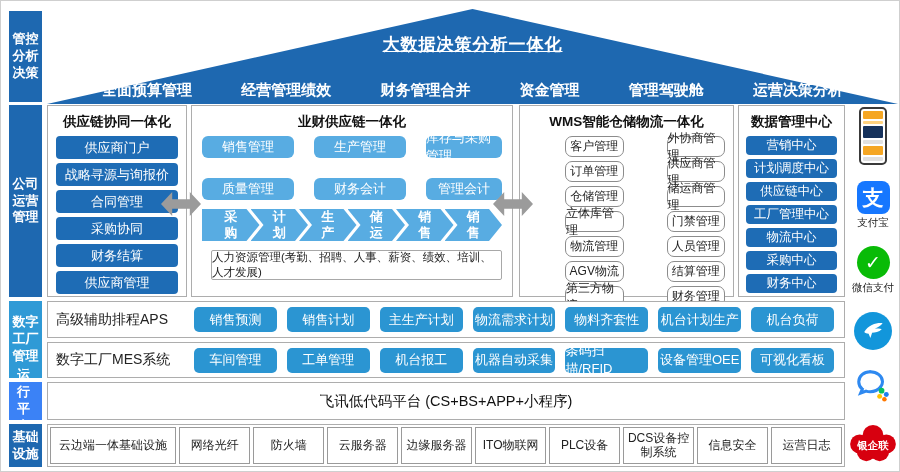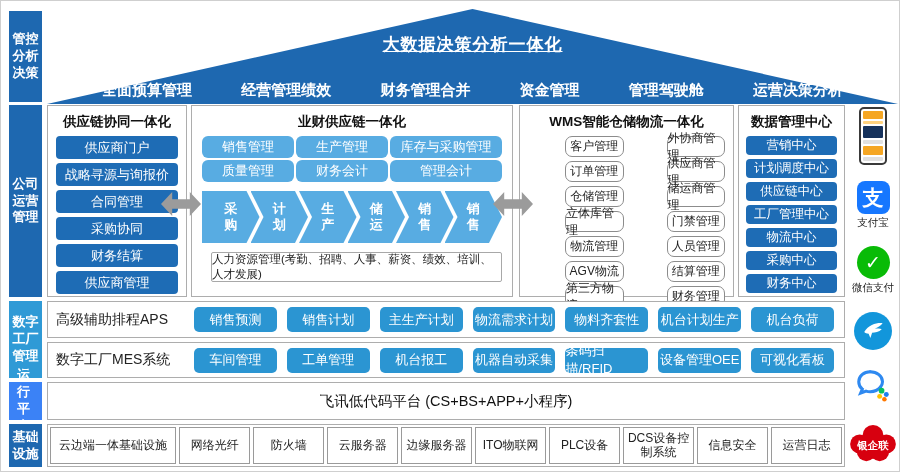"销售管理" .erp-grid { gap: 2px -> 20px }
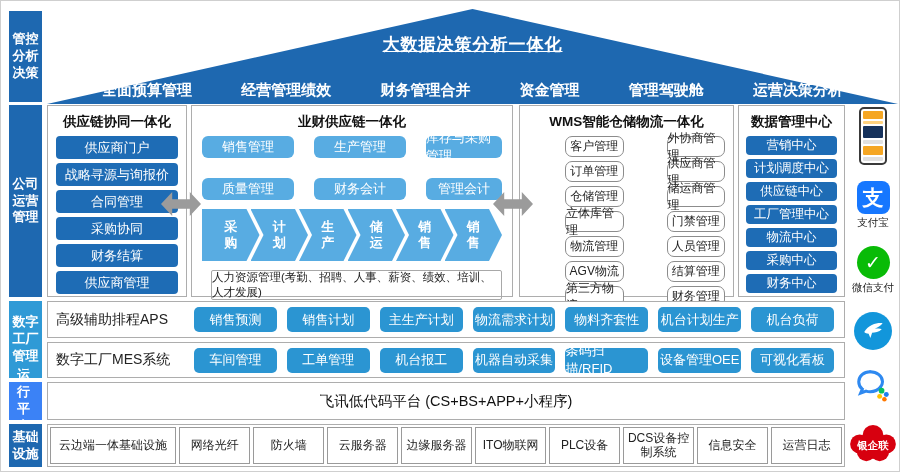"采购" .flow { height: 52px -> 32px }
